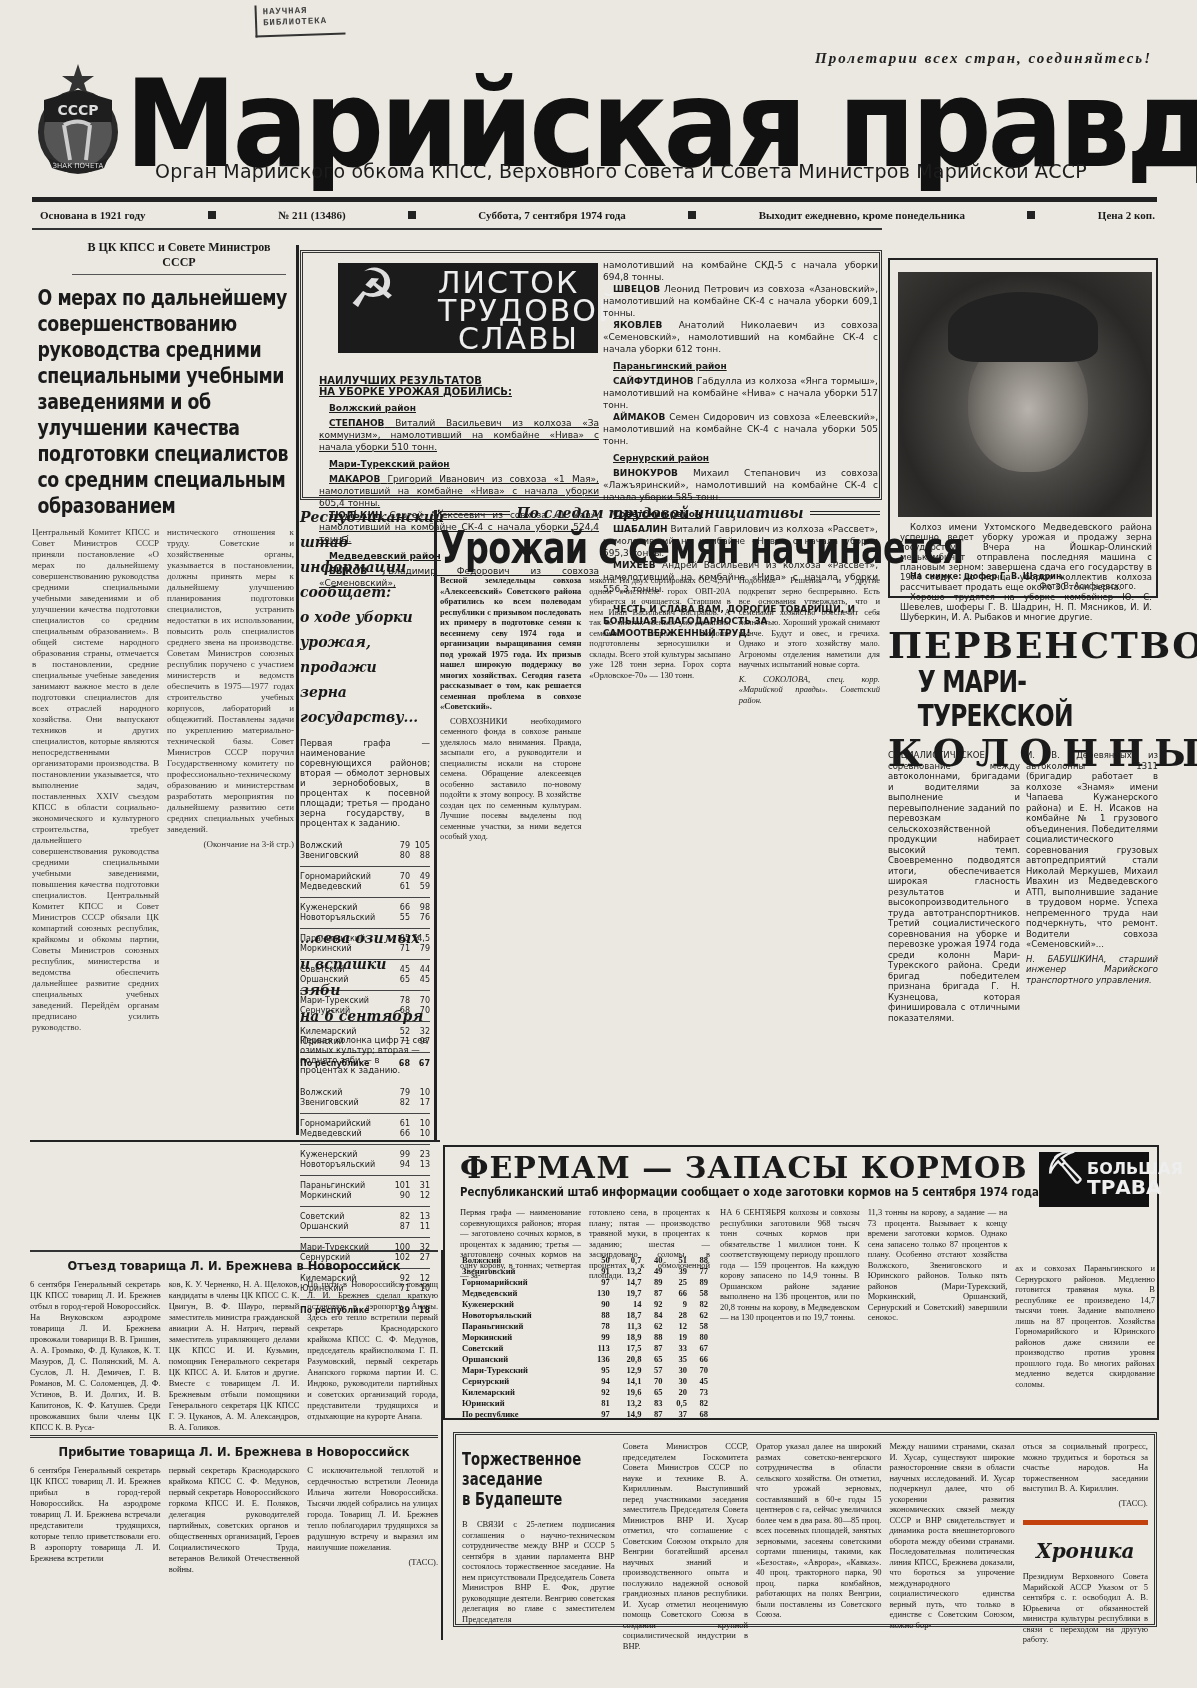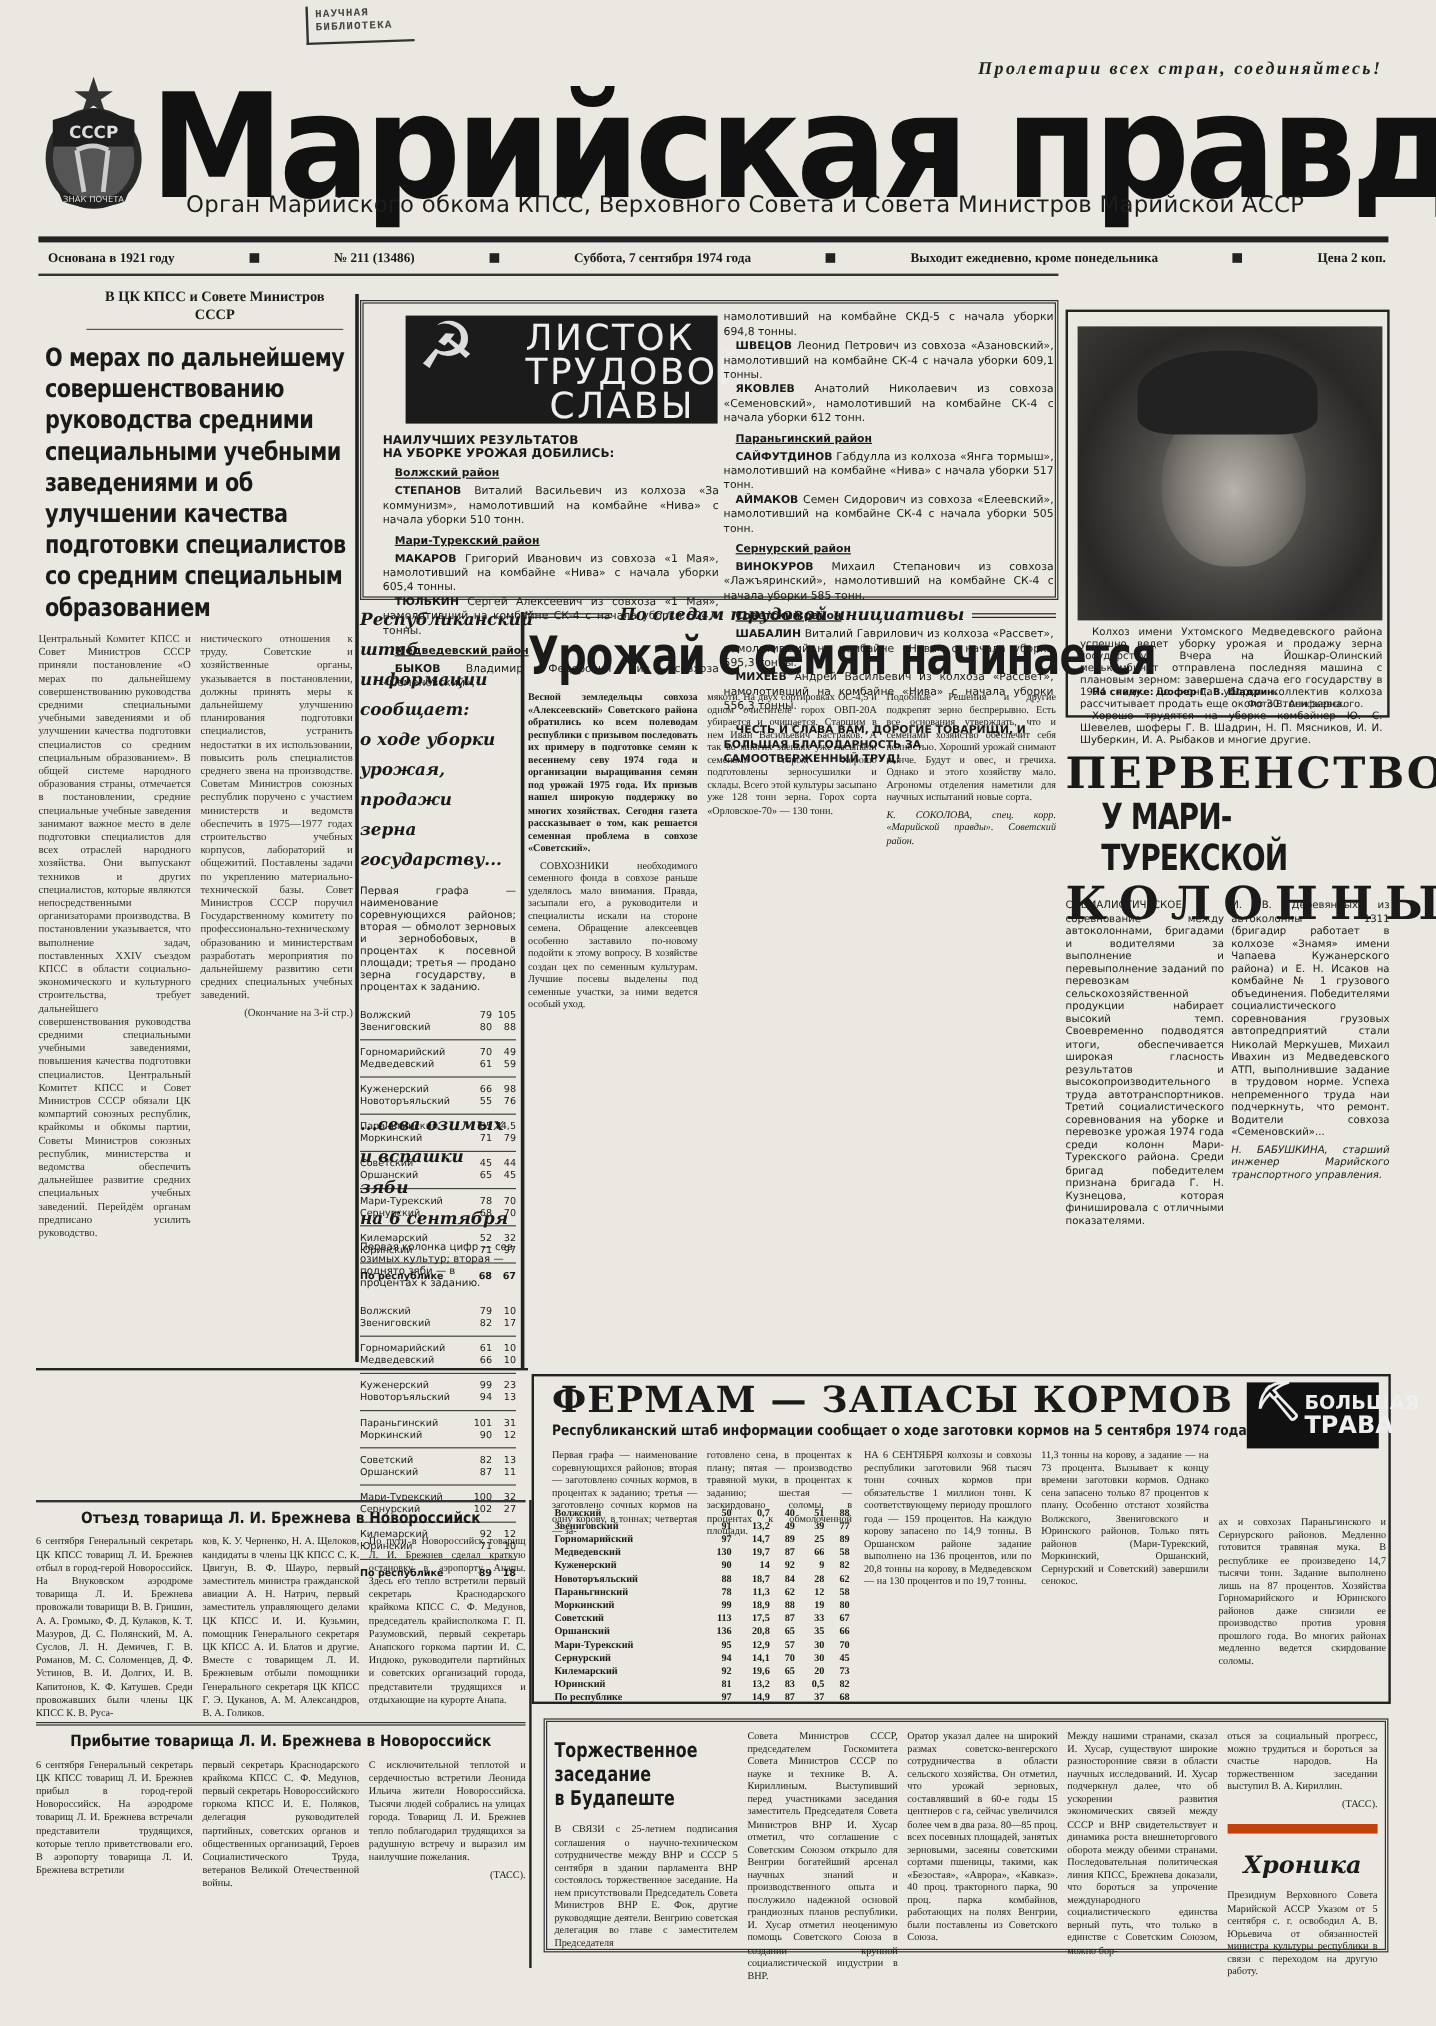"НАИЛУЧШИХ РЕЗУЛЬТАТОВ" .listok-left { text-decoration: none -> underline; top: 105px -> 118px }
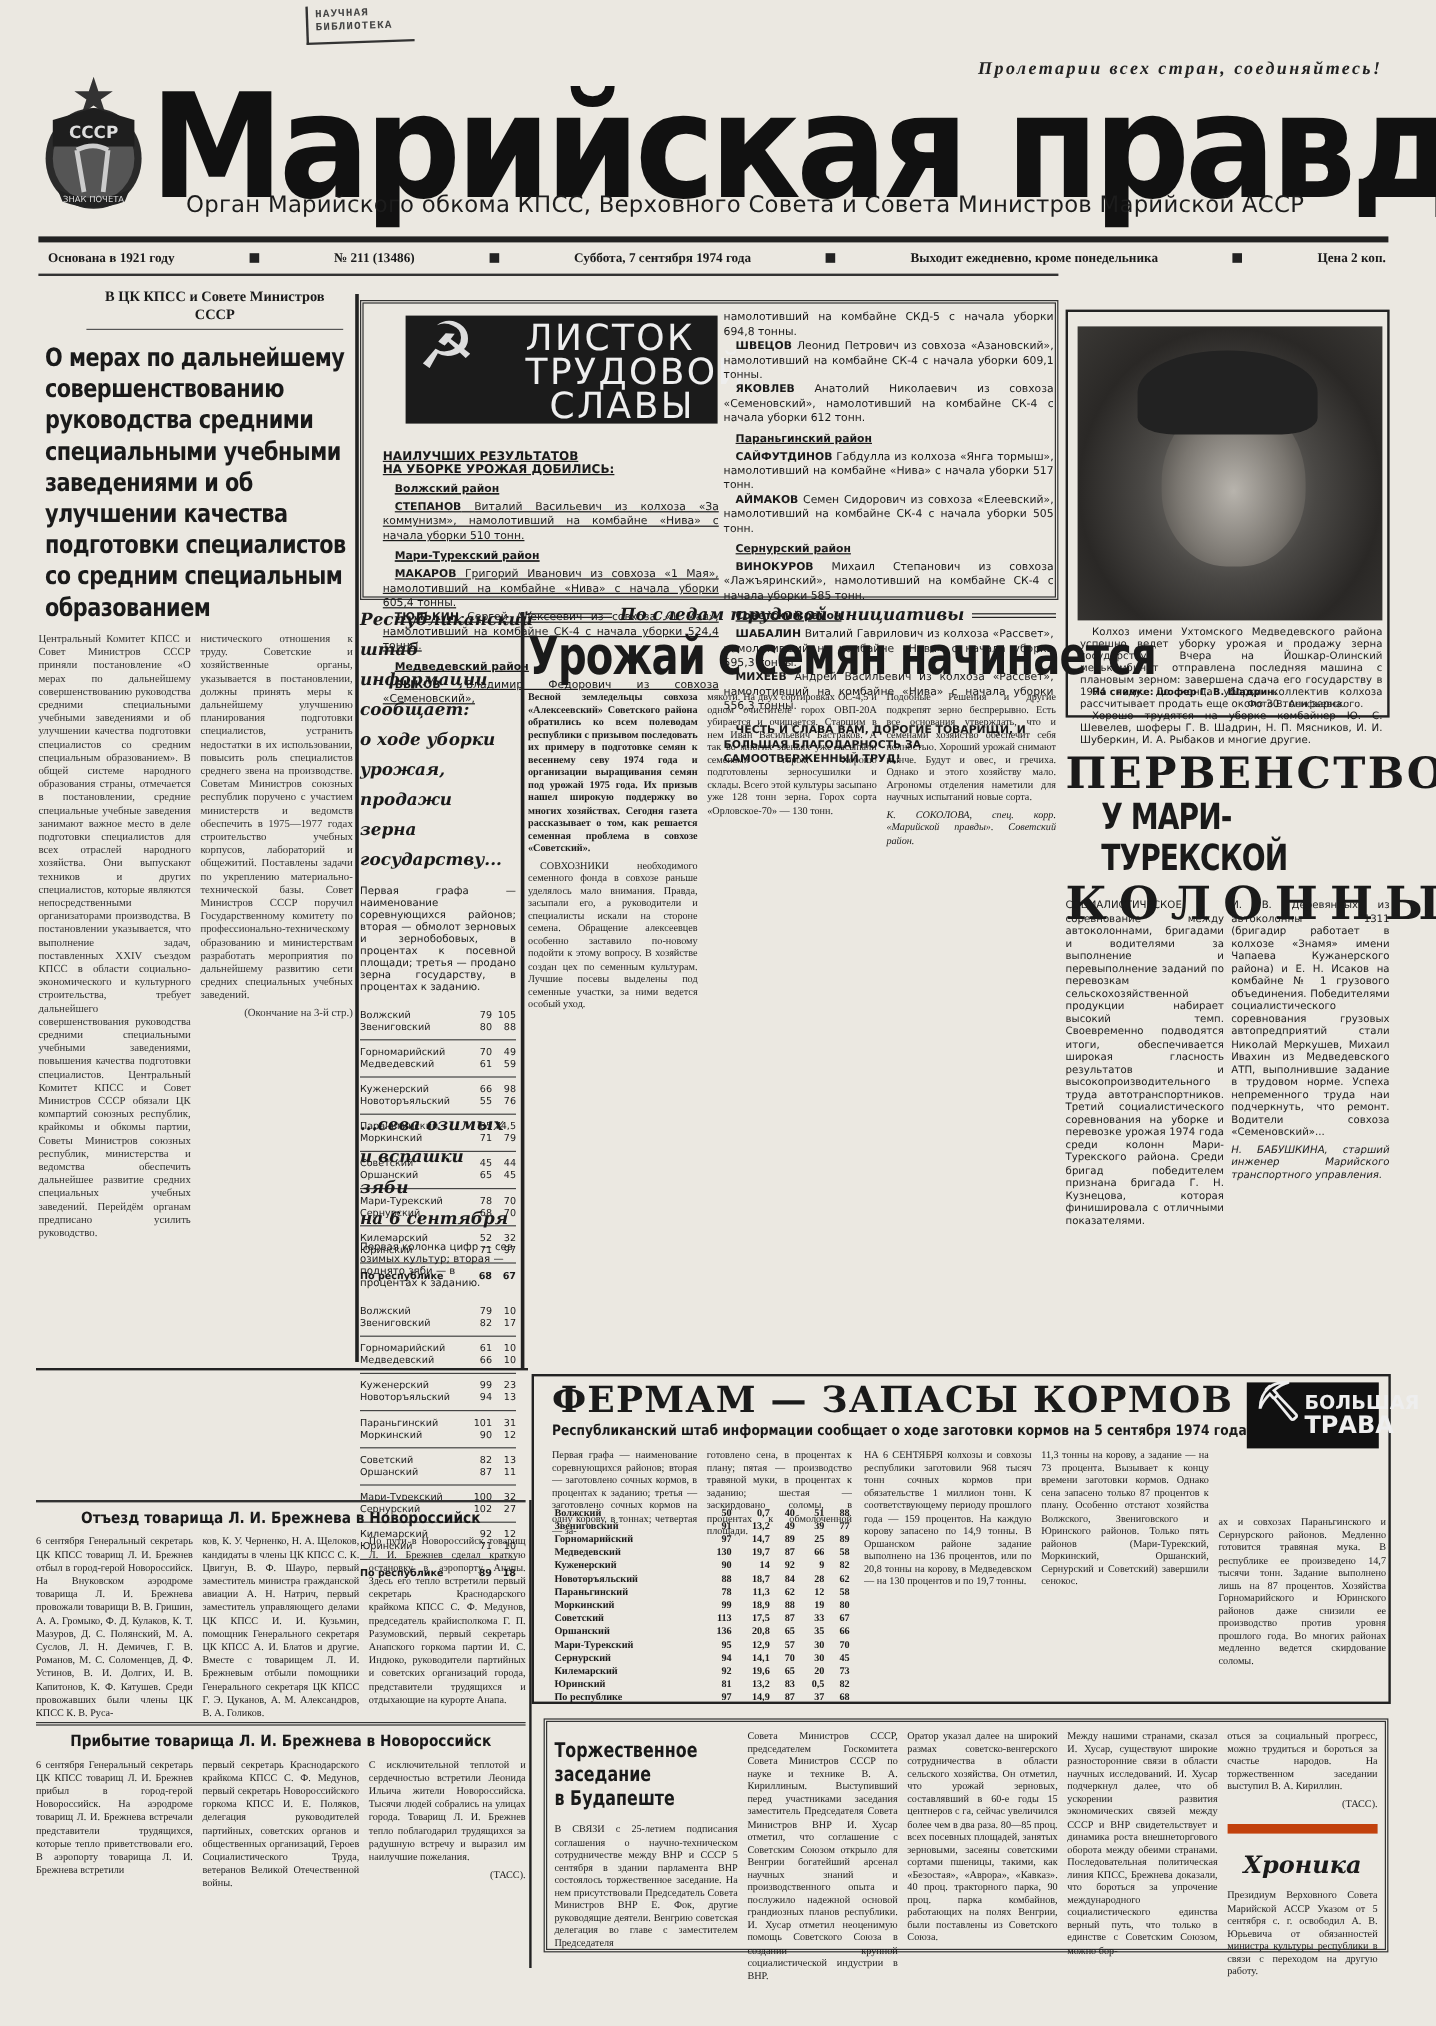"Хроника" .khronika { border-top: 8px solid #c2410c -> 5px solid #c2410c }
